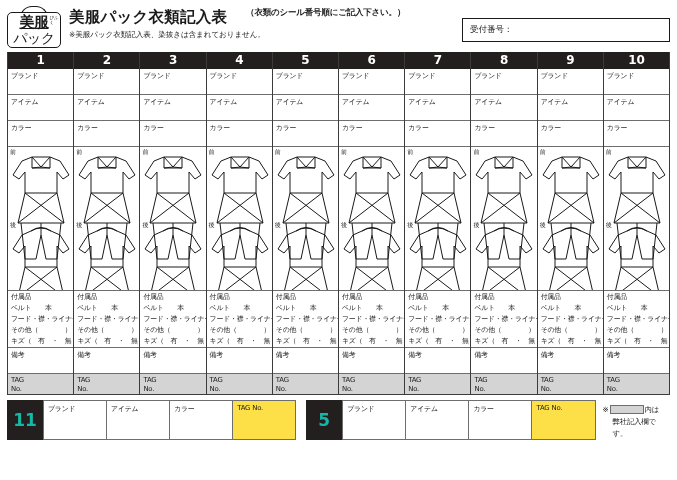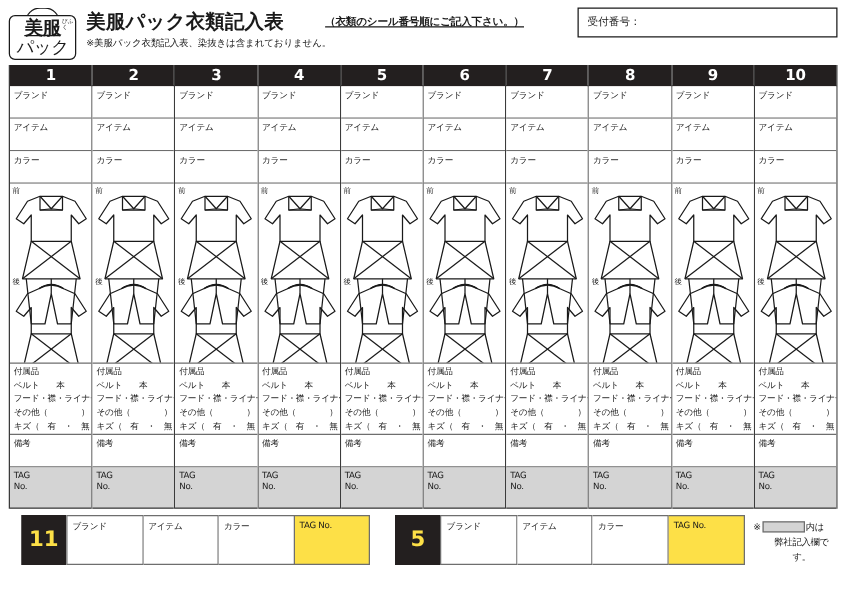"美服パック衣類記入表" .title-line { align-items: center -> flex-start; gap: 24px -> none }
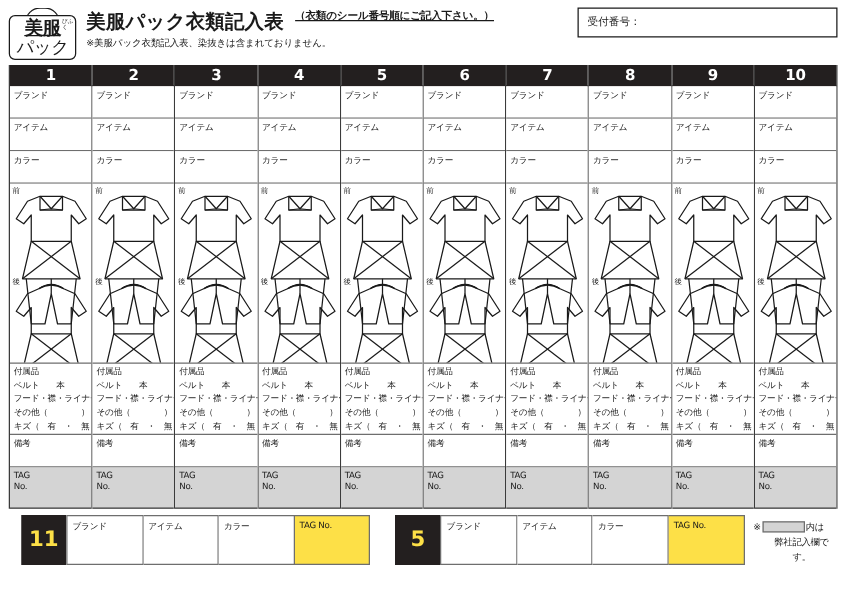"（衣類のシール番号順にご記入下さい。）" .sub-title { margin-left: 9px -> 19px; text-decoration: underline -> none }
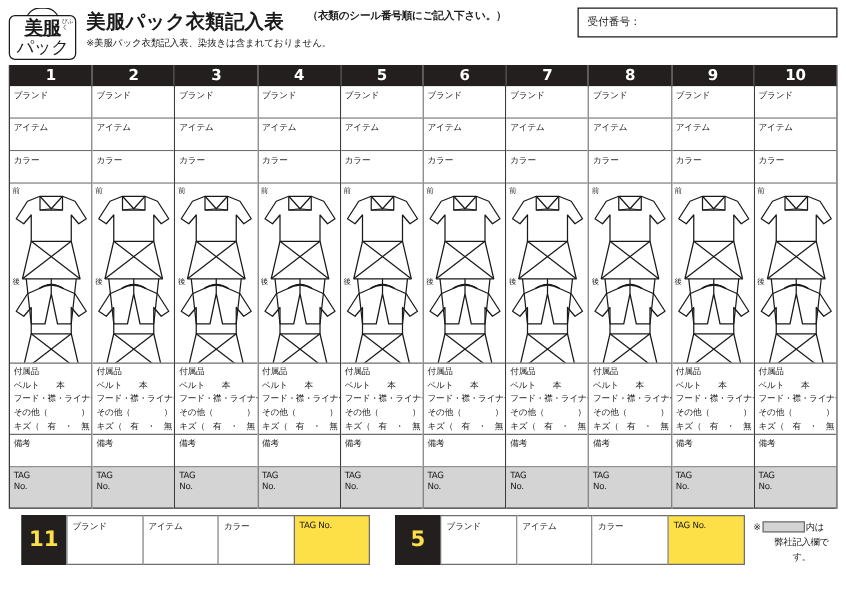"受付番号：" .receipt-box { margin-top: none -> 12px }
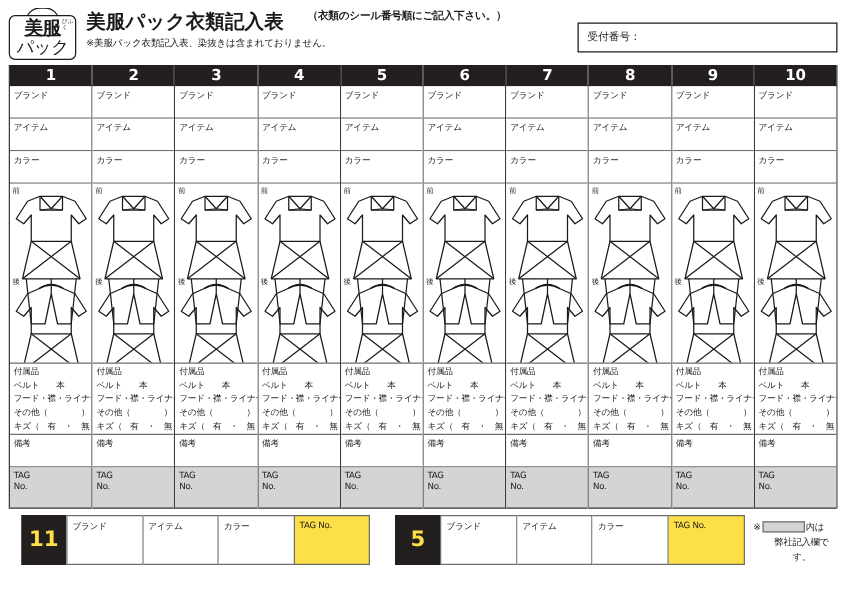"TAG" .r-tag { height: 33px -> 21px }
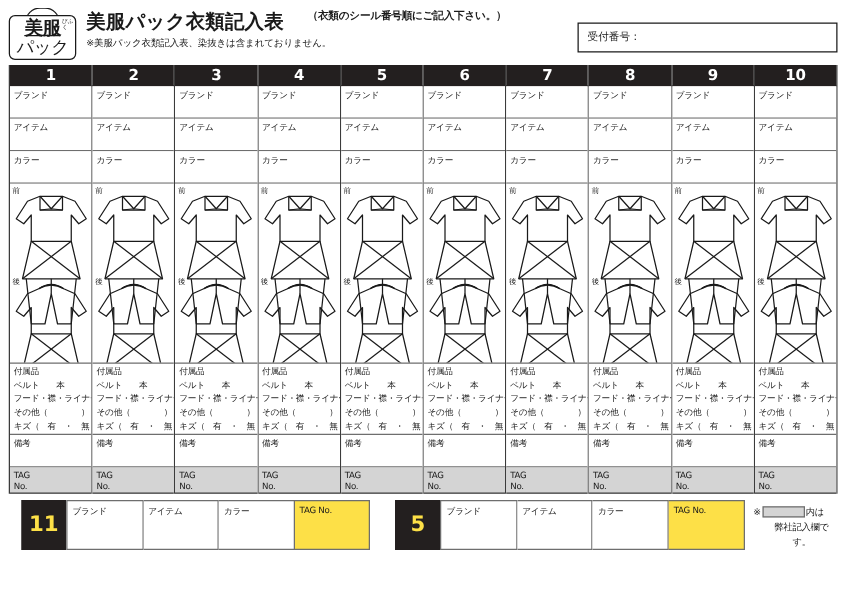"11" .bnum { color: #fde047 -> #14b8a6; margin-left: 10px -> none }
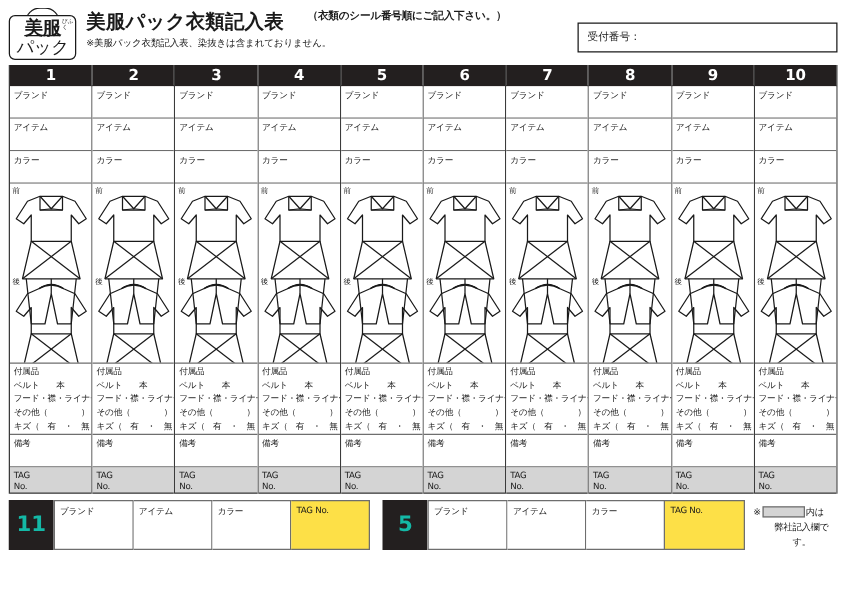"弊社記入欄です。" .fn-row2 { text-align: center -> none }
